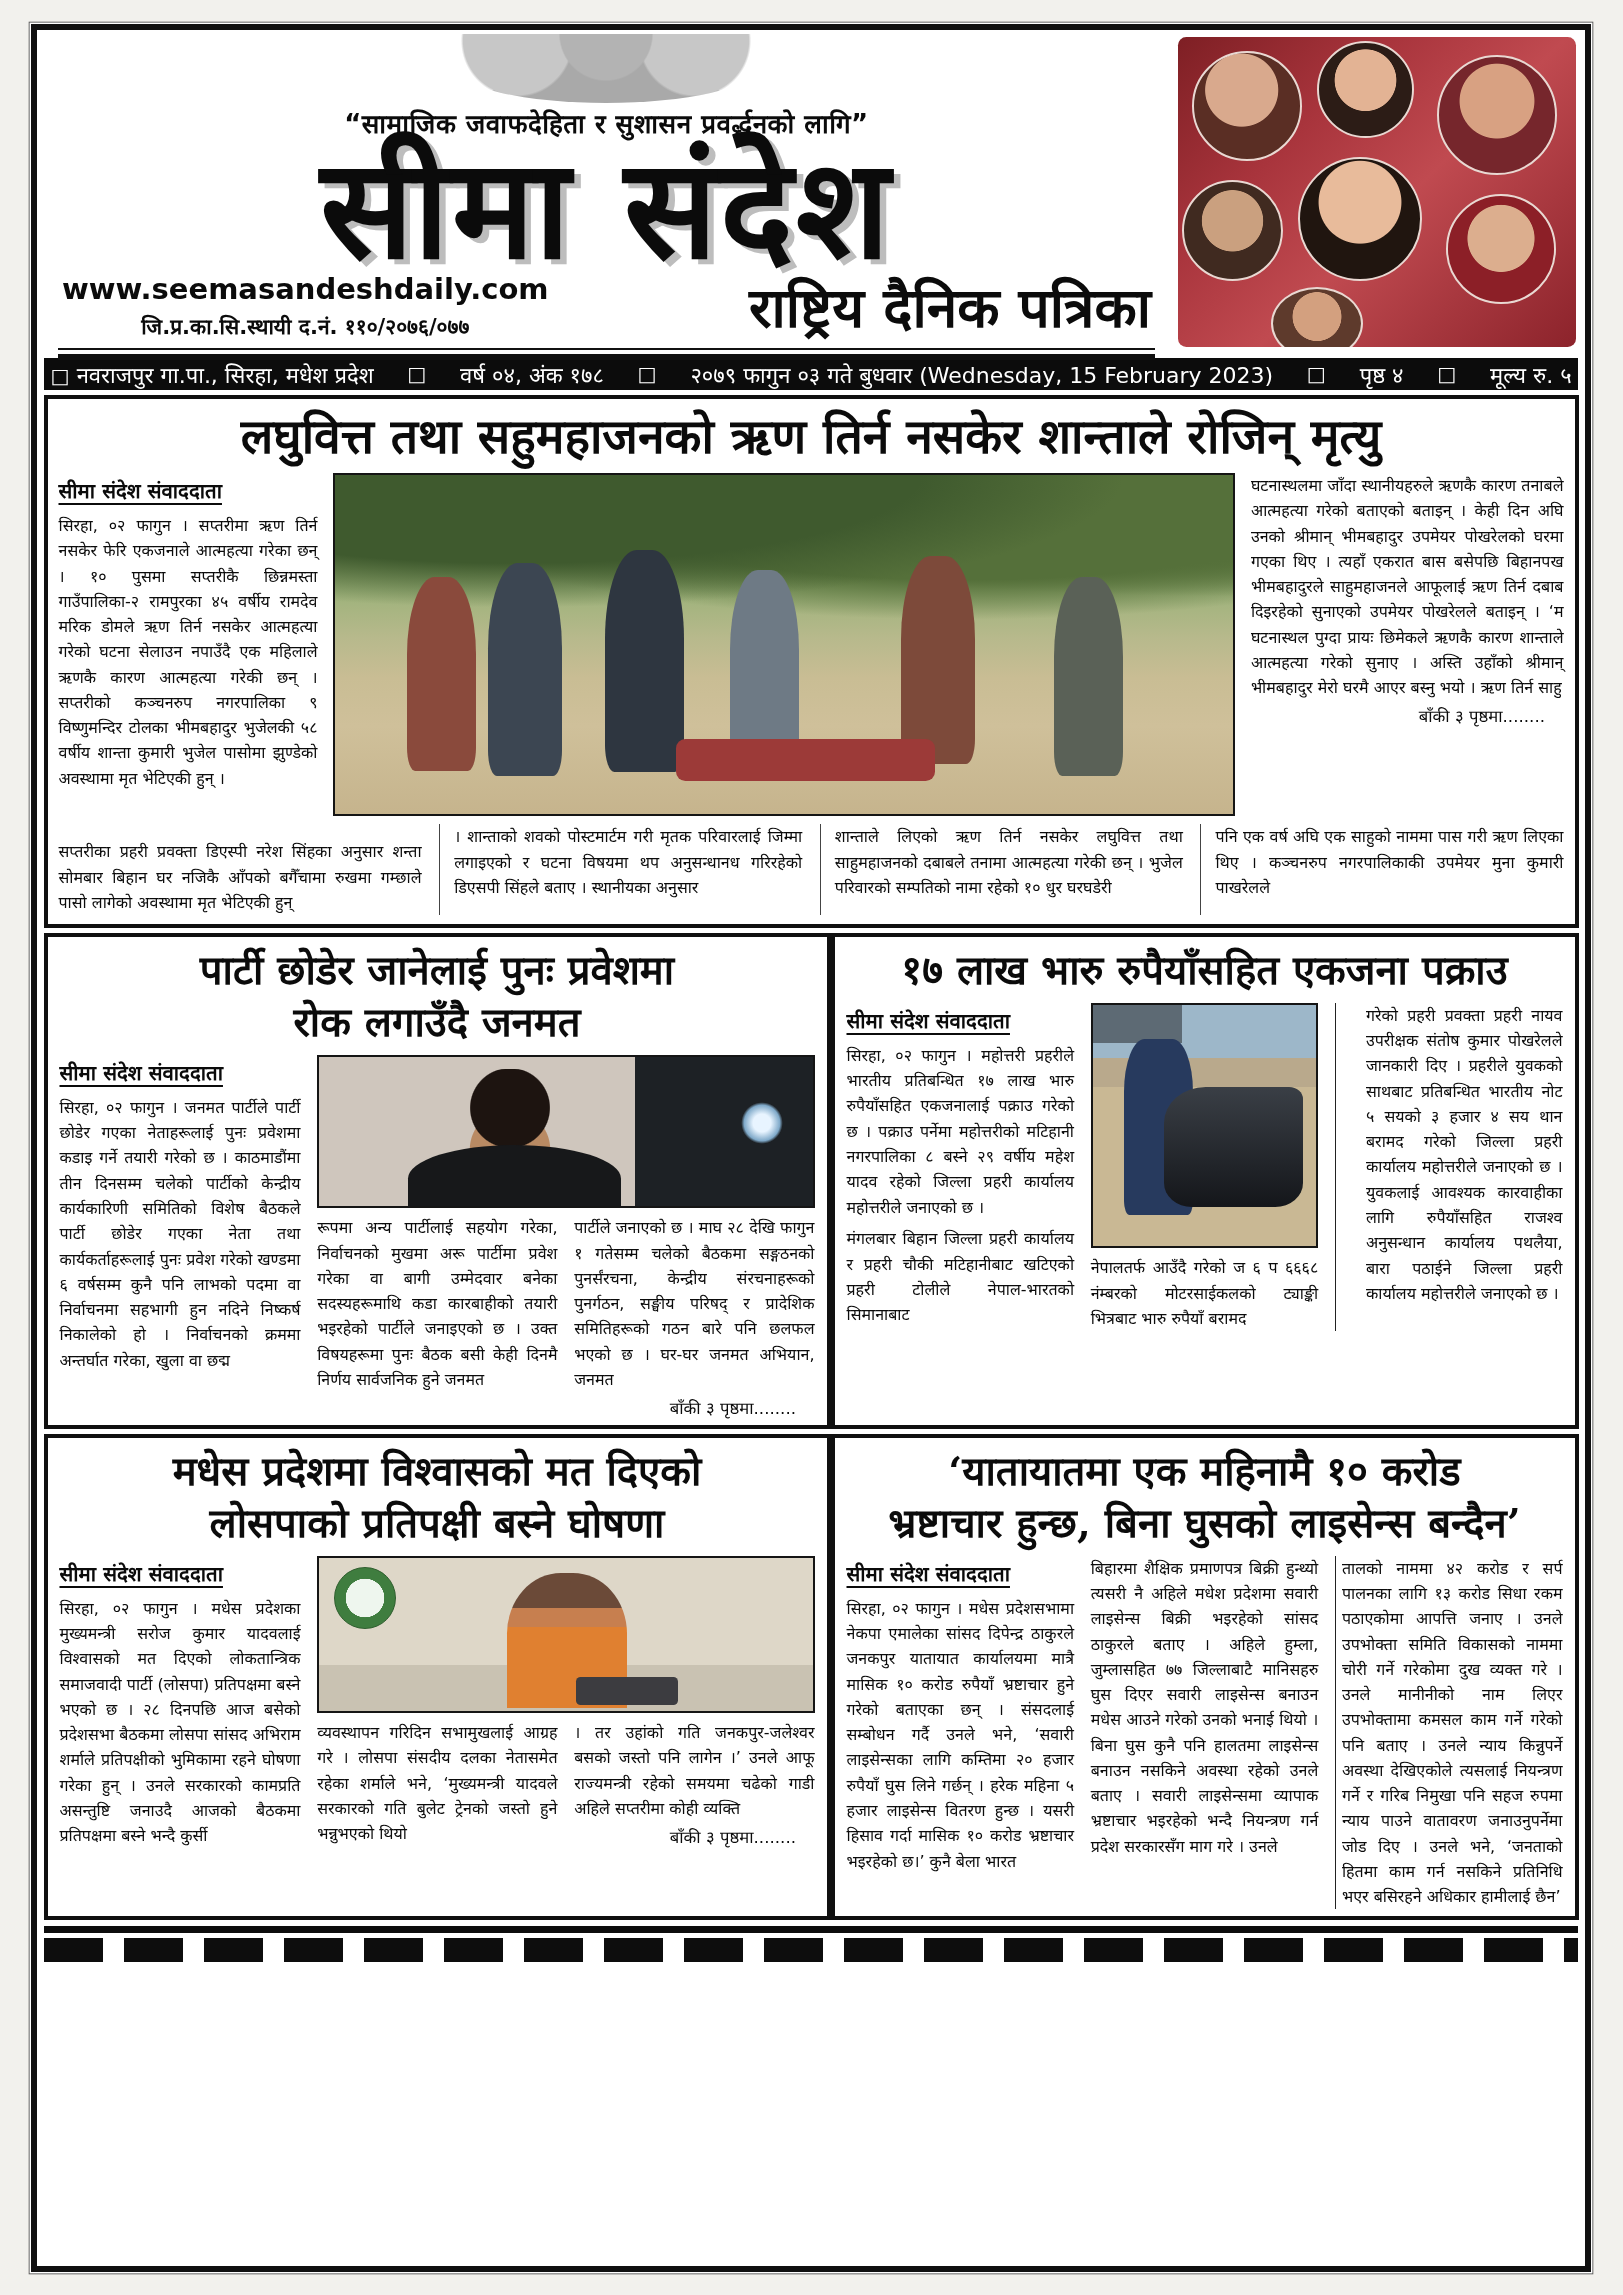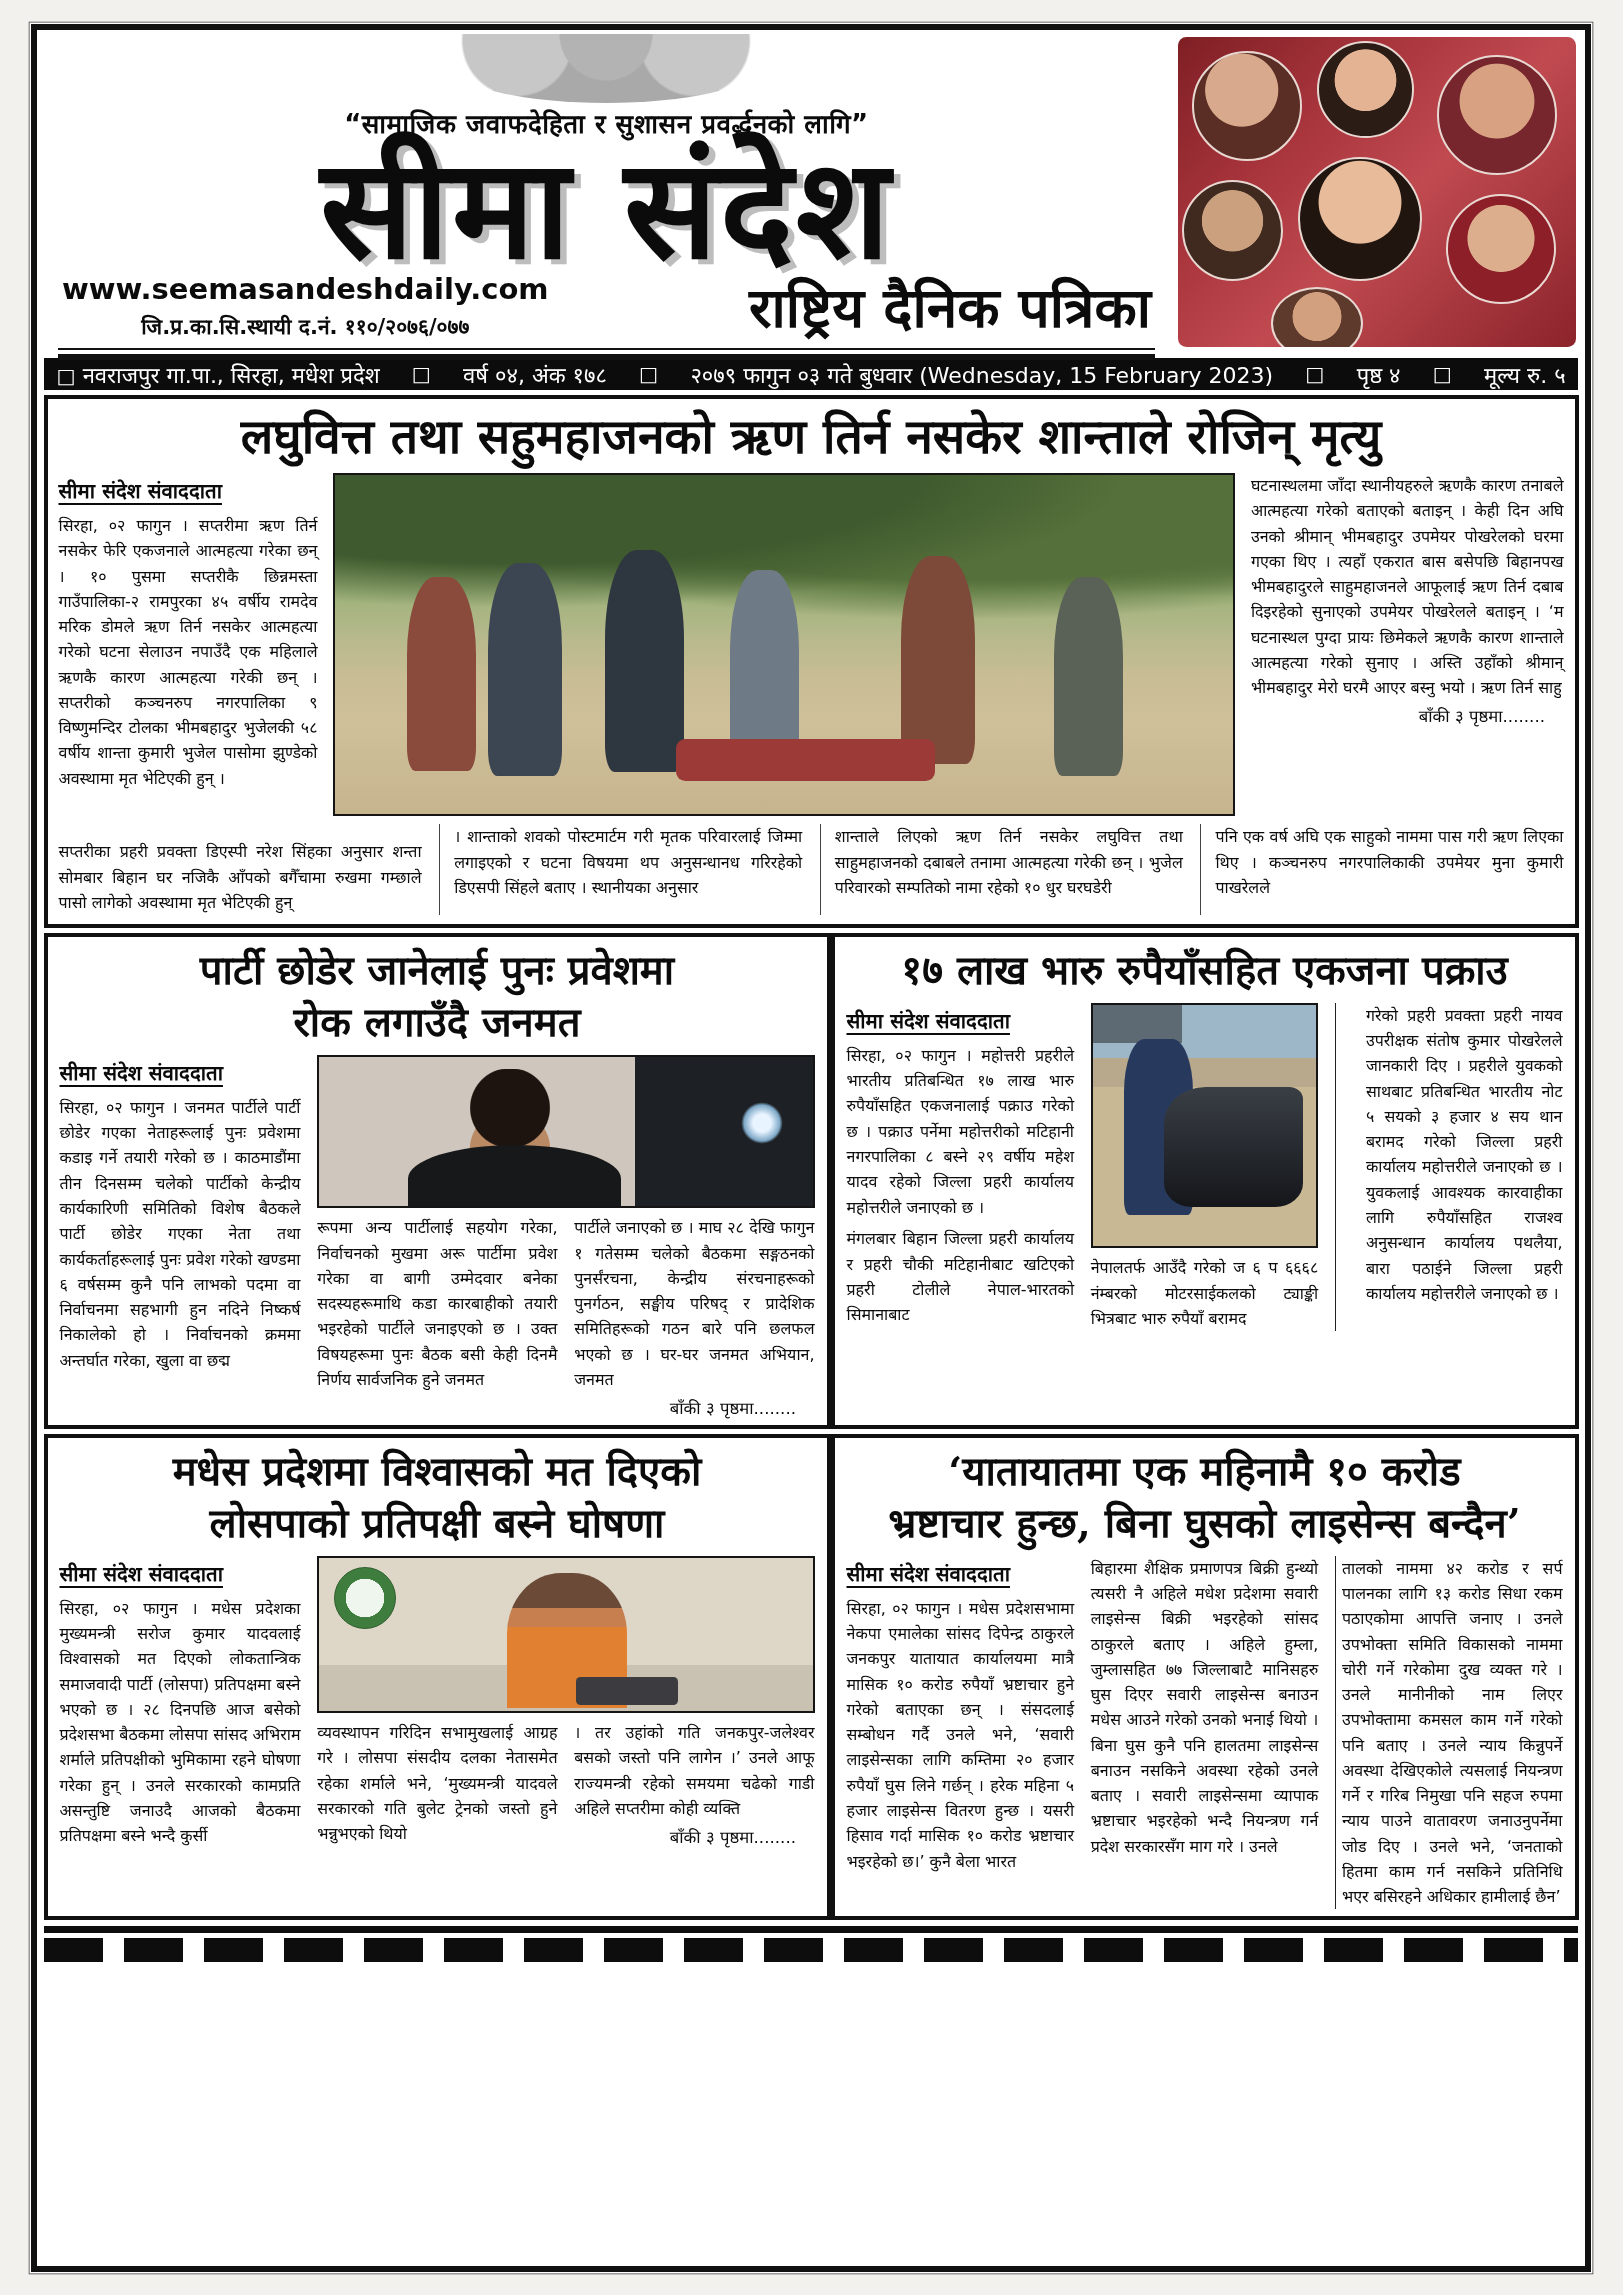"□ नवराजपुर गा.पा., सिरहा, मधेश" .datebar { padding: 0 12px -> 0 6px }
